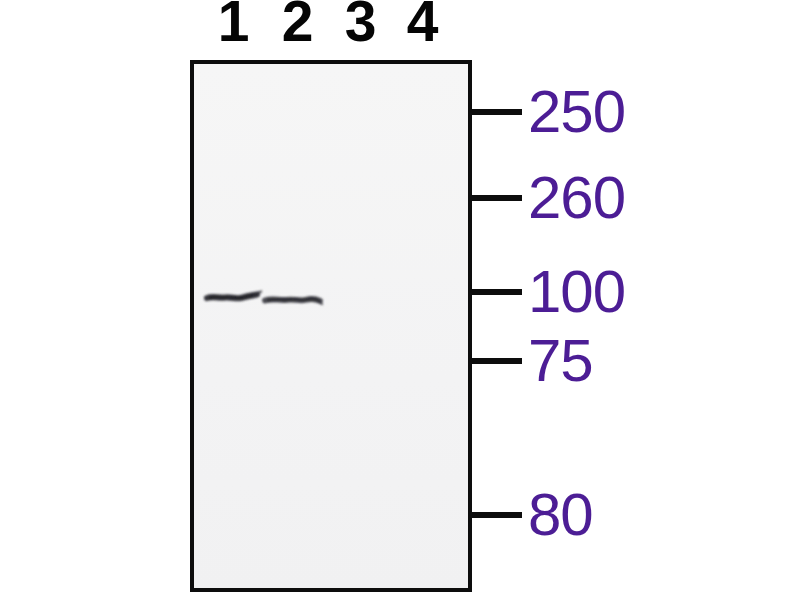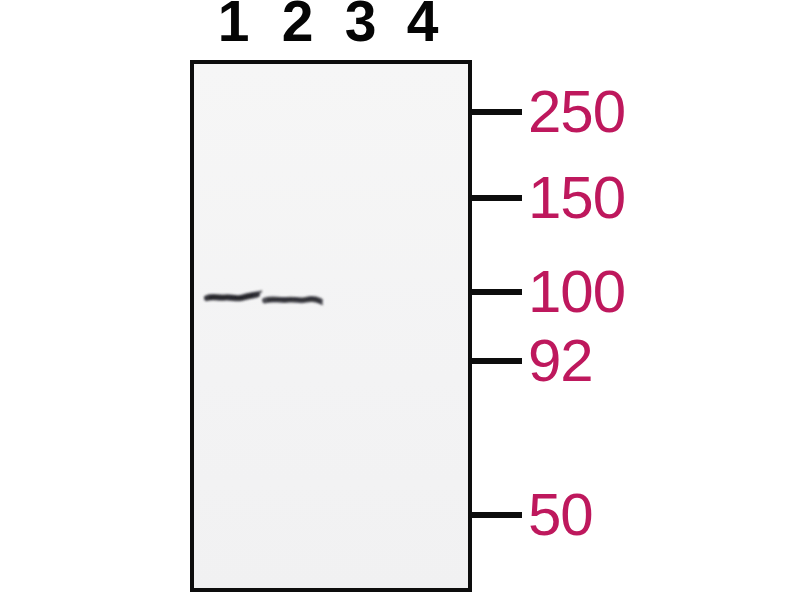"250" .marker .marker-label { color: #be185d -> #4c1d95 }
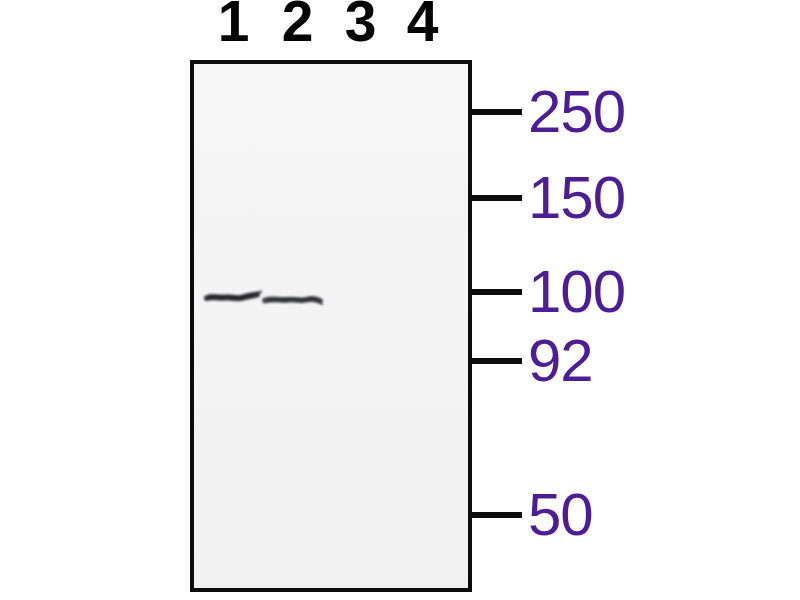"150" span.marker-label { text: 150 -> 260 }
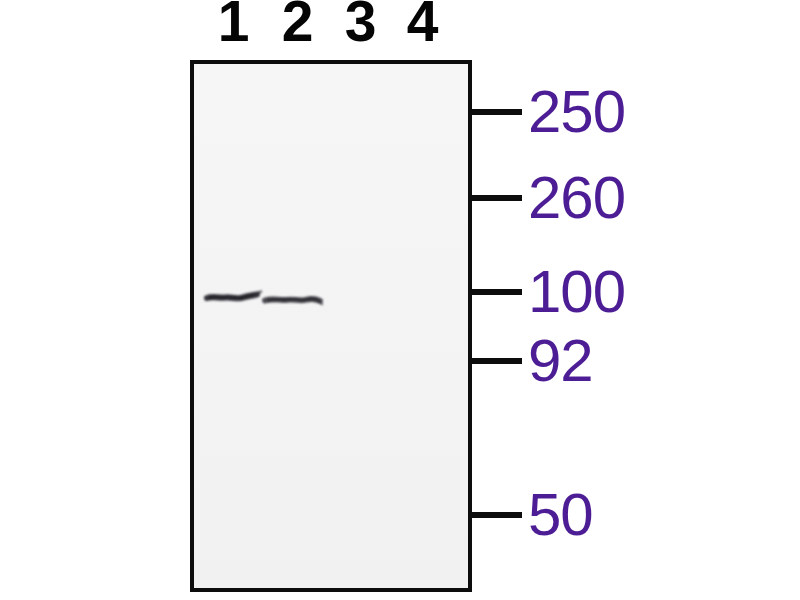"92" span.marker-label { text: 92 -> 75 }
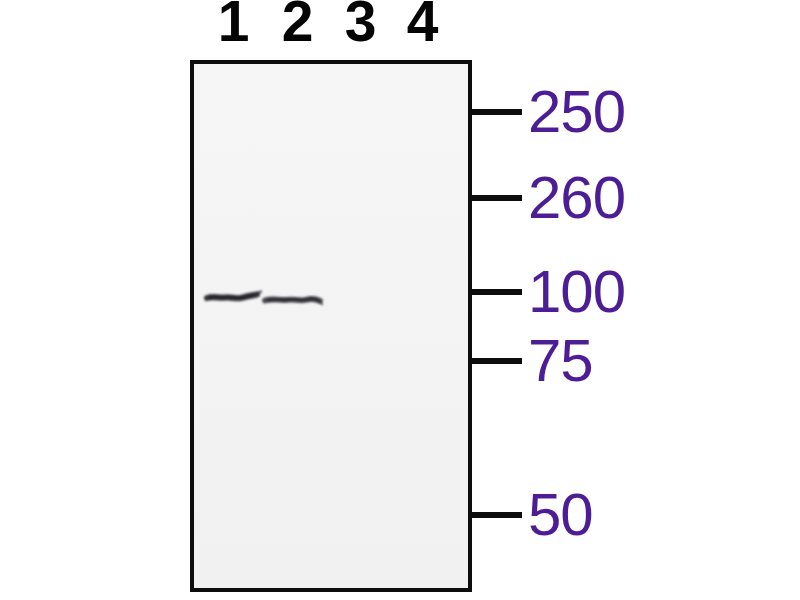"50" span.marker-label { text: 50 -> 80 }
